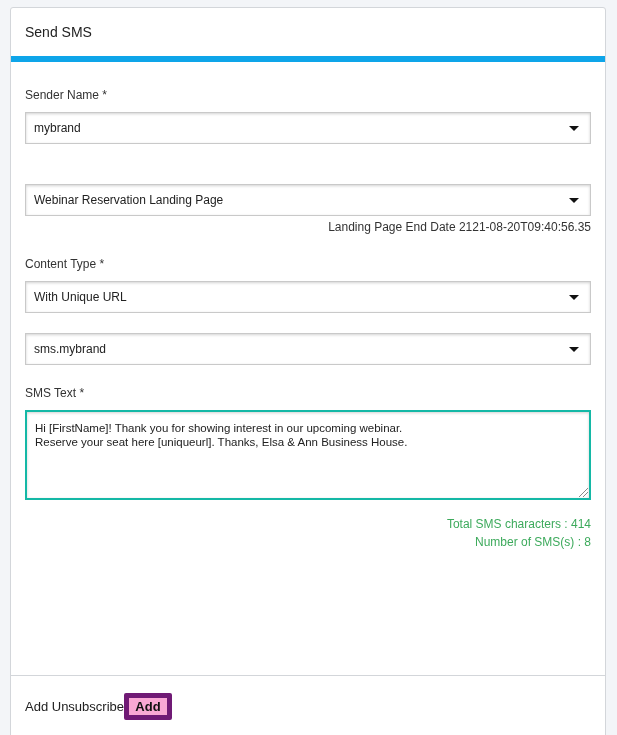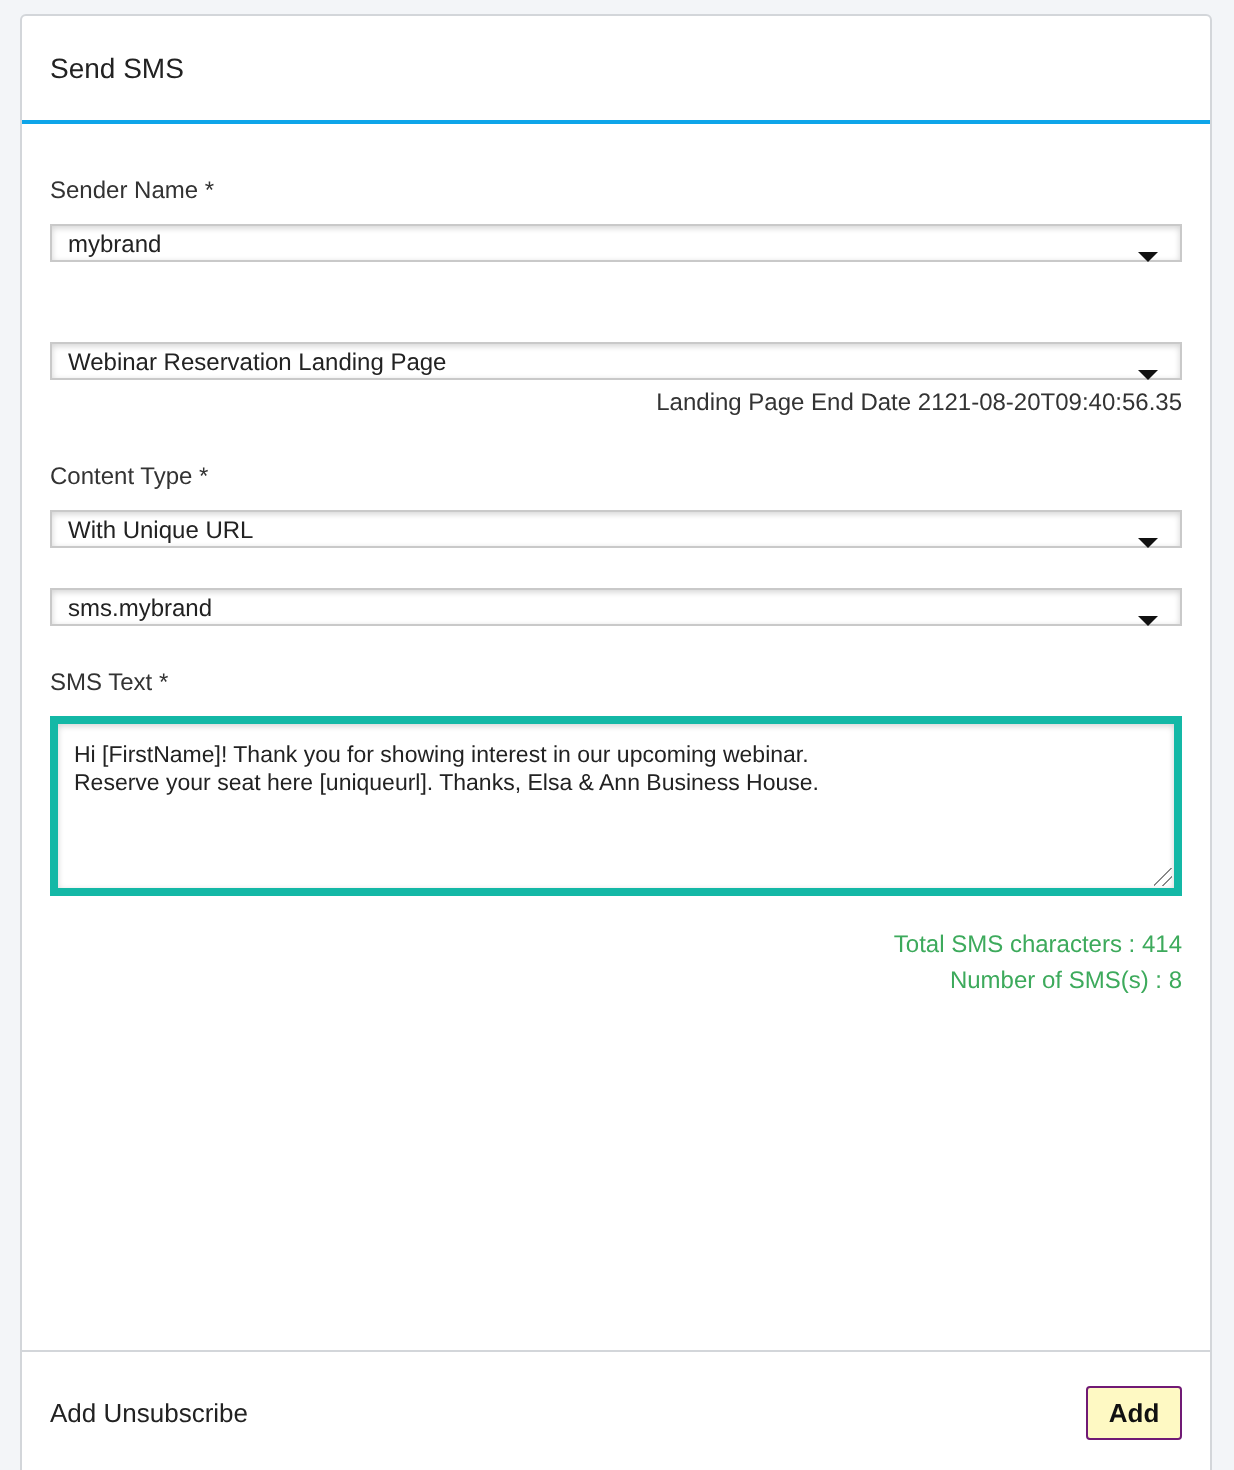"Send SMS" .card-header { border-bottom: 2px solid #0ea5e9 -> 6px solid #0ea5e9 }
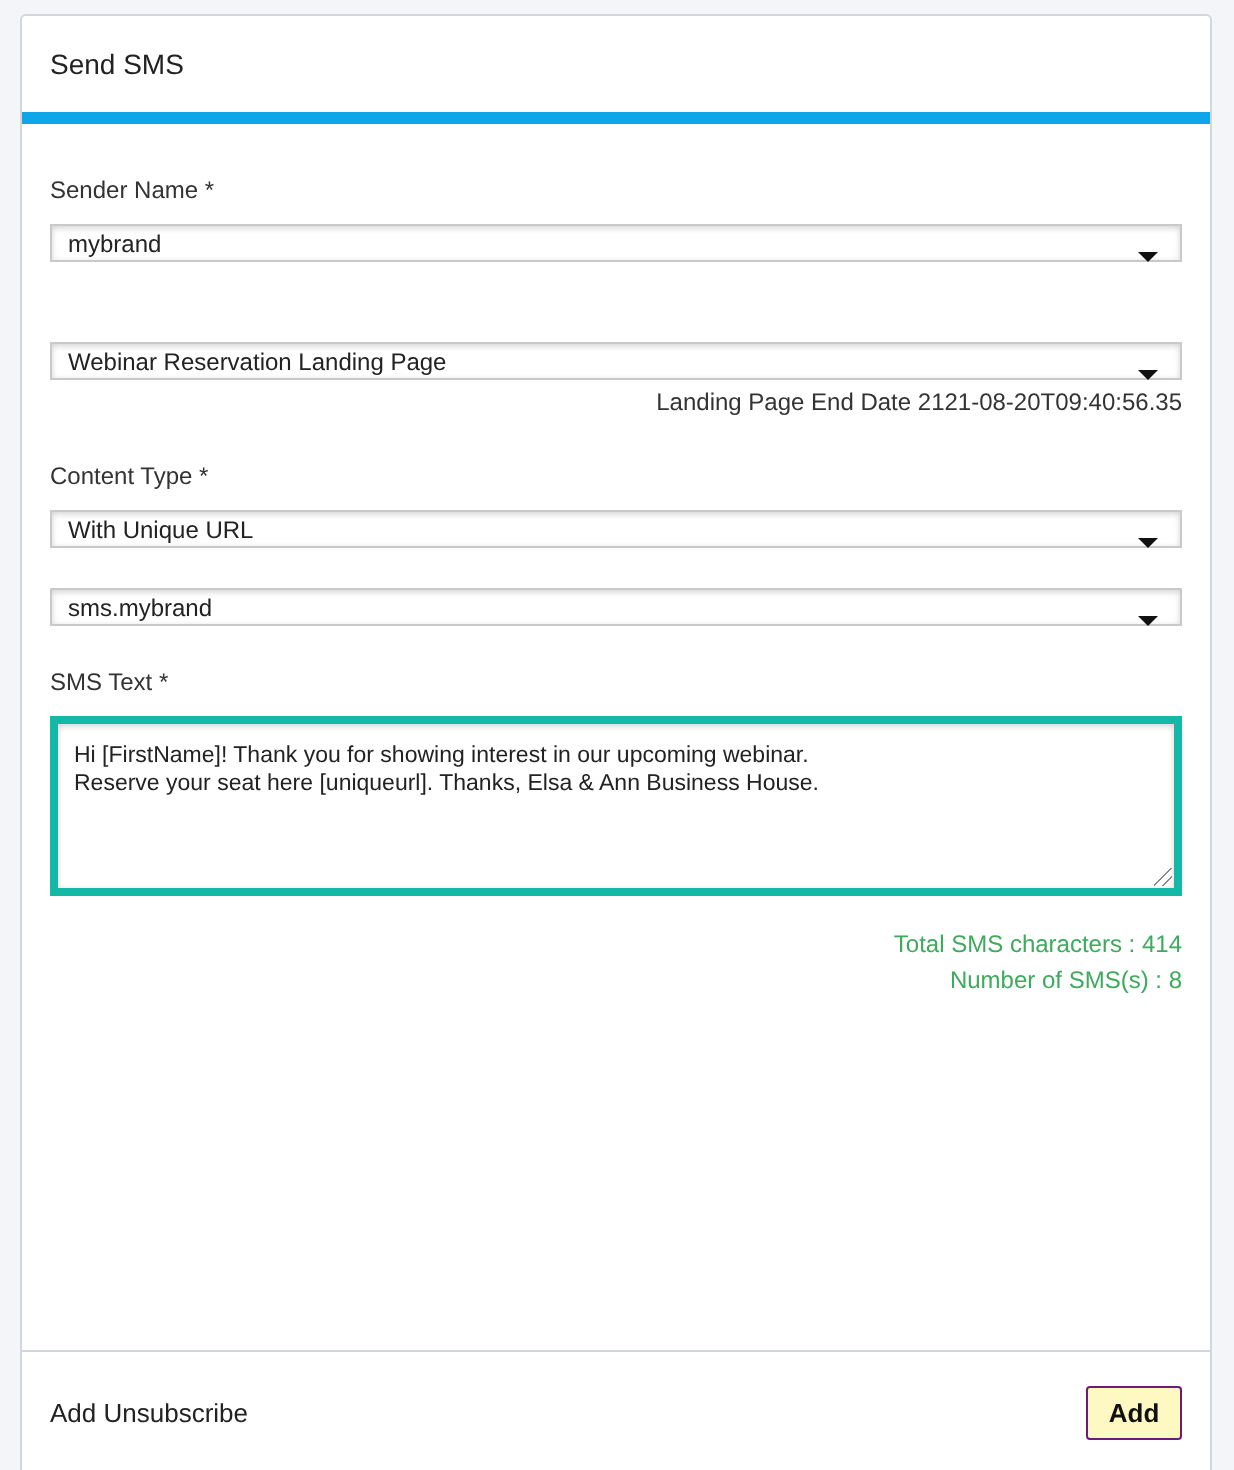"mybrand" .select { height: 19px -> 32px }
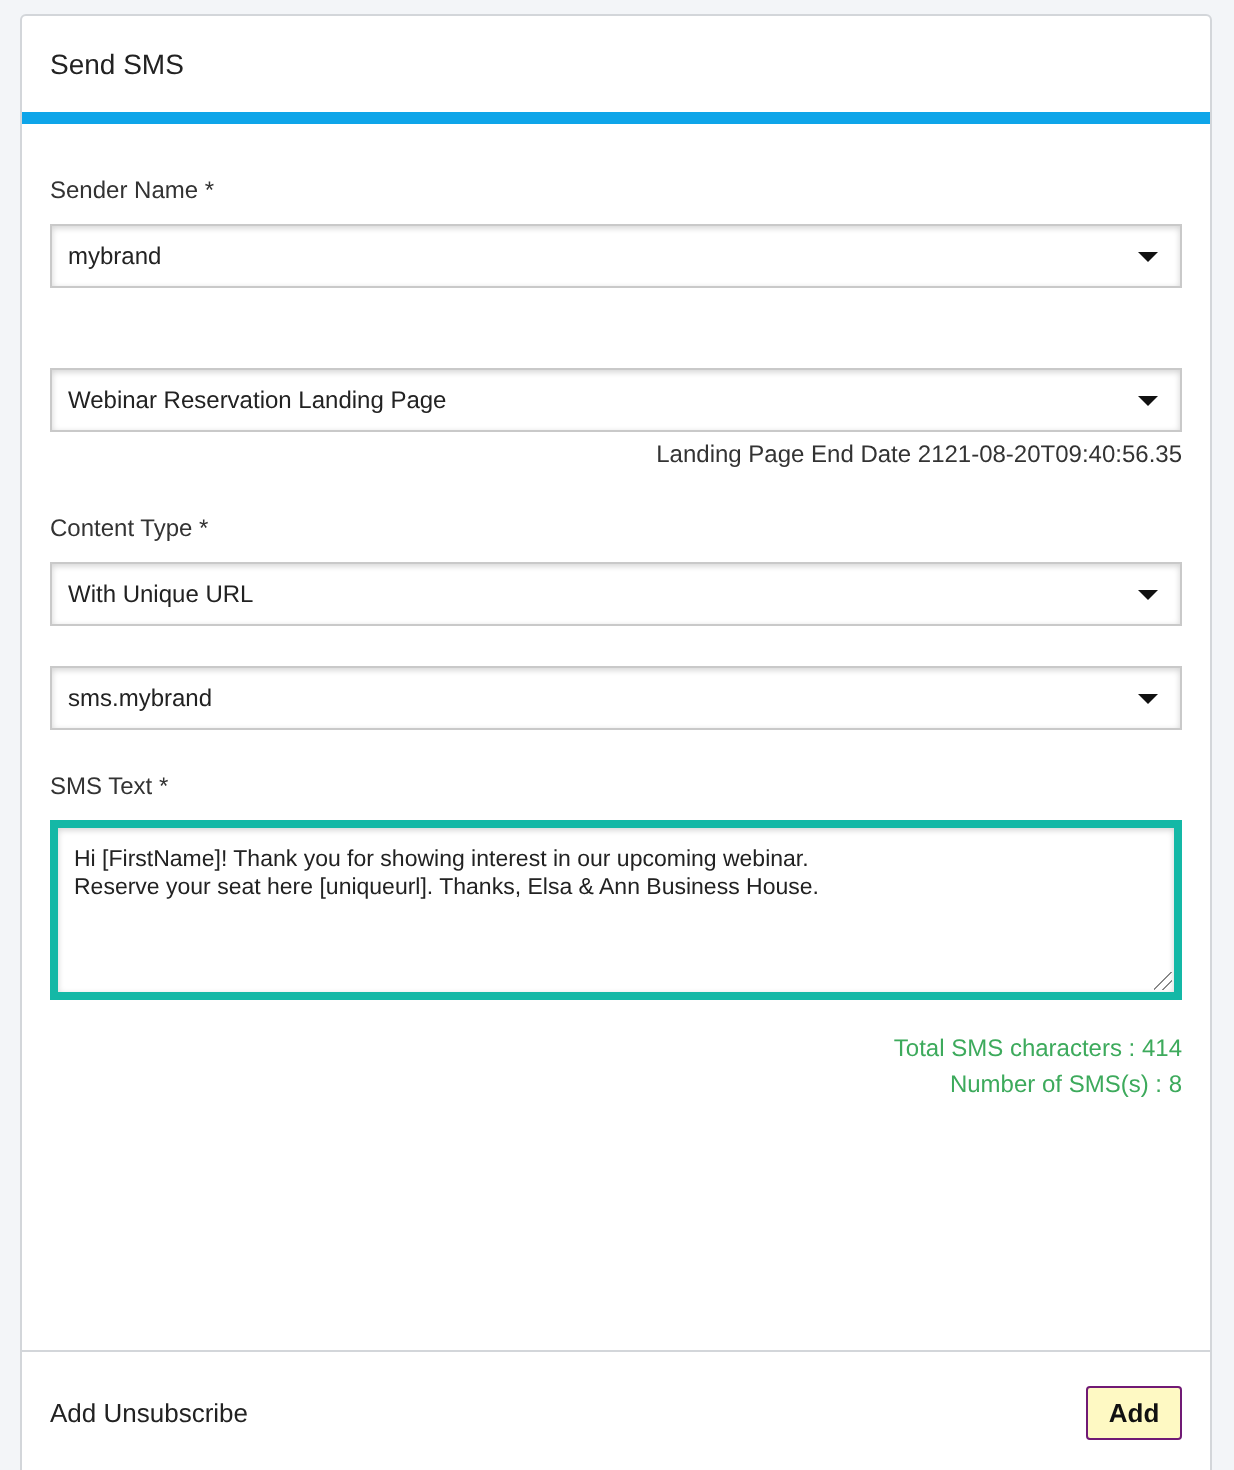"Hi [FirstName]! Thank you for" .textarea { border: 4px solid #14b8a6 -> 2px solid #14b8a6 }
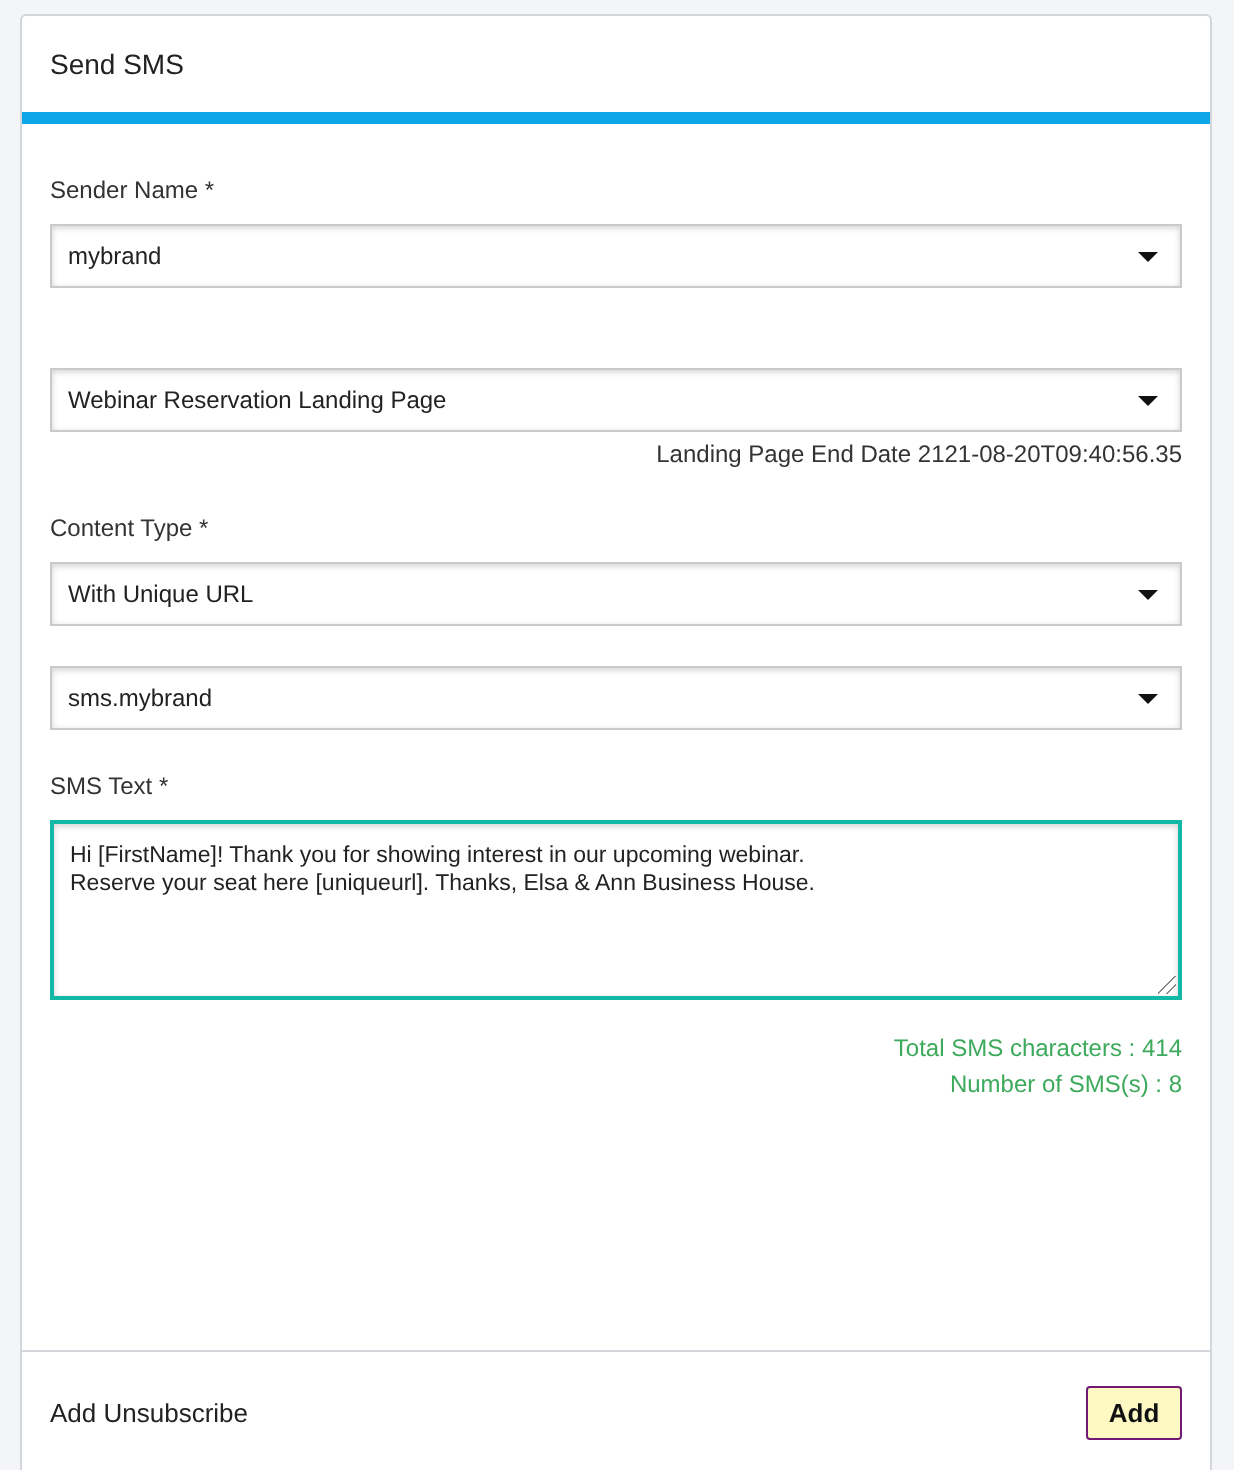"Add Unsubscribe" .unsub-row { justify-content: space-between -> flex-start }
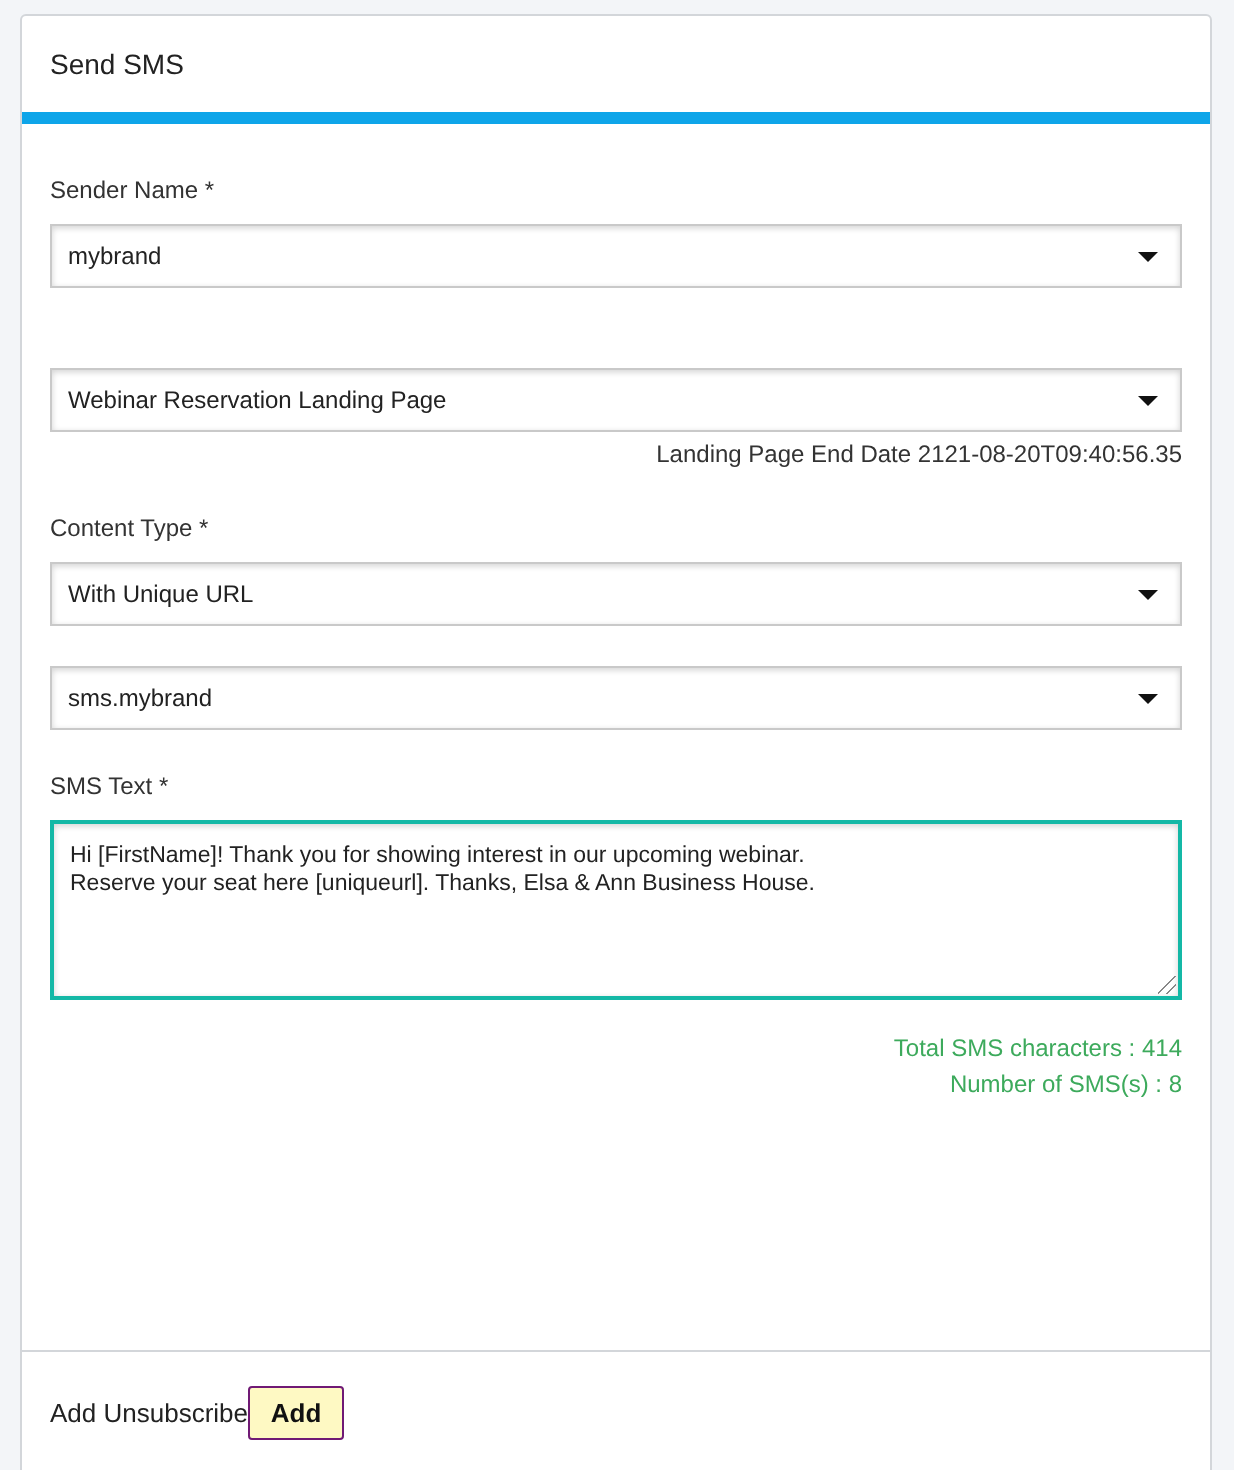"Add" .btn-add { background: #fef9c3 -> #f9a8d4; border: 1px solid #701a75 -> 5px solid #701a75 }
